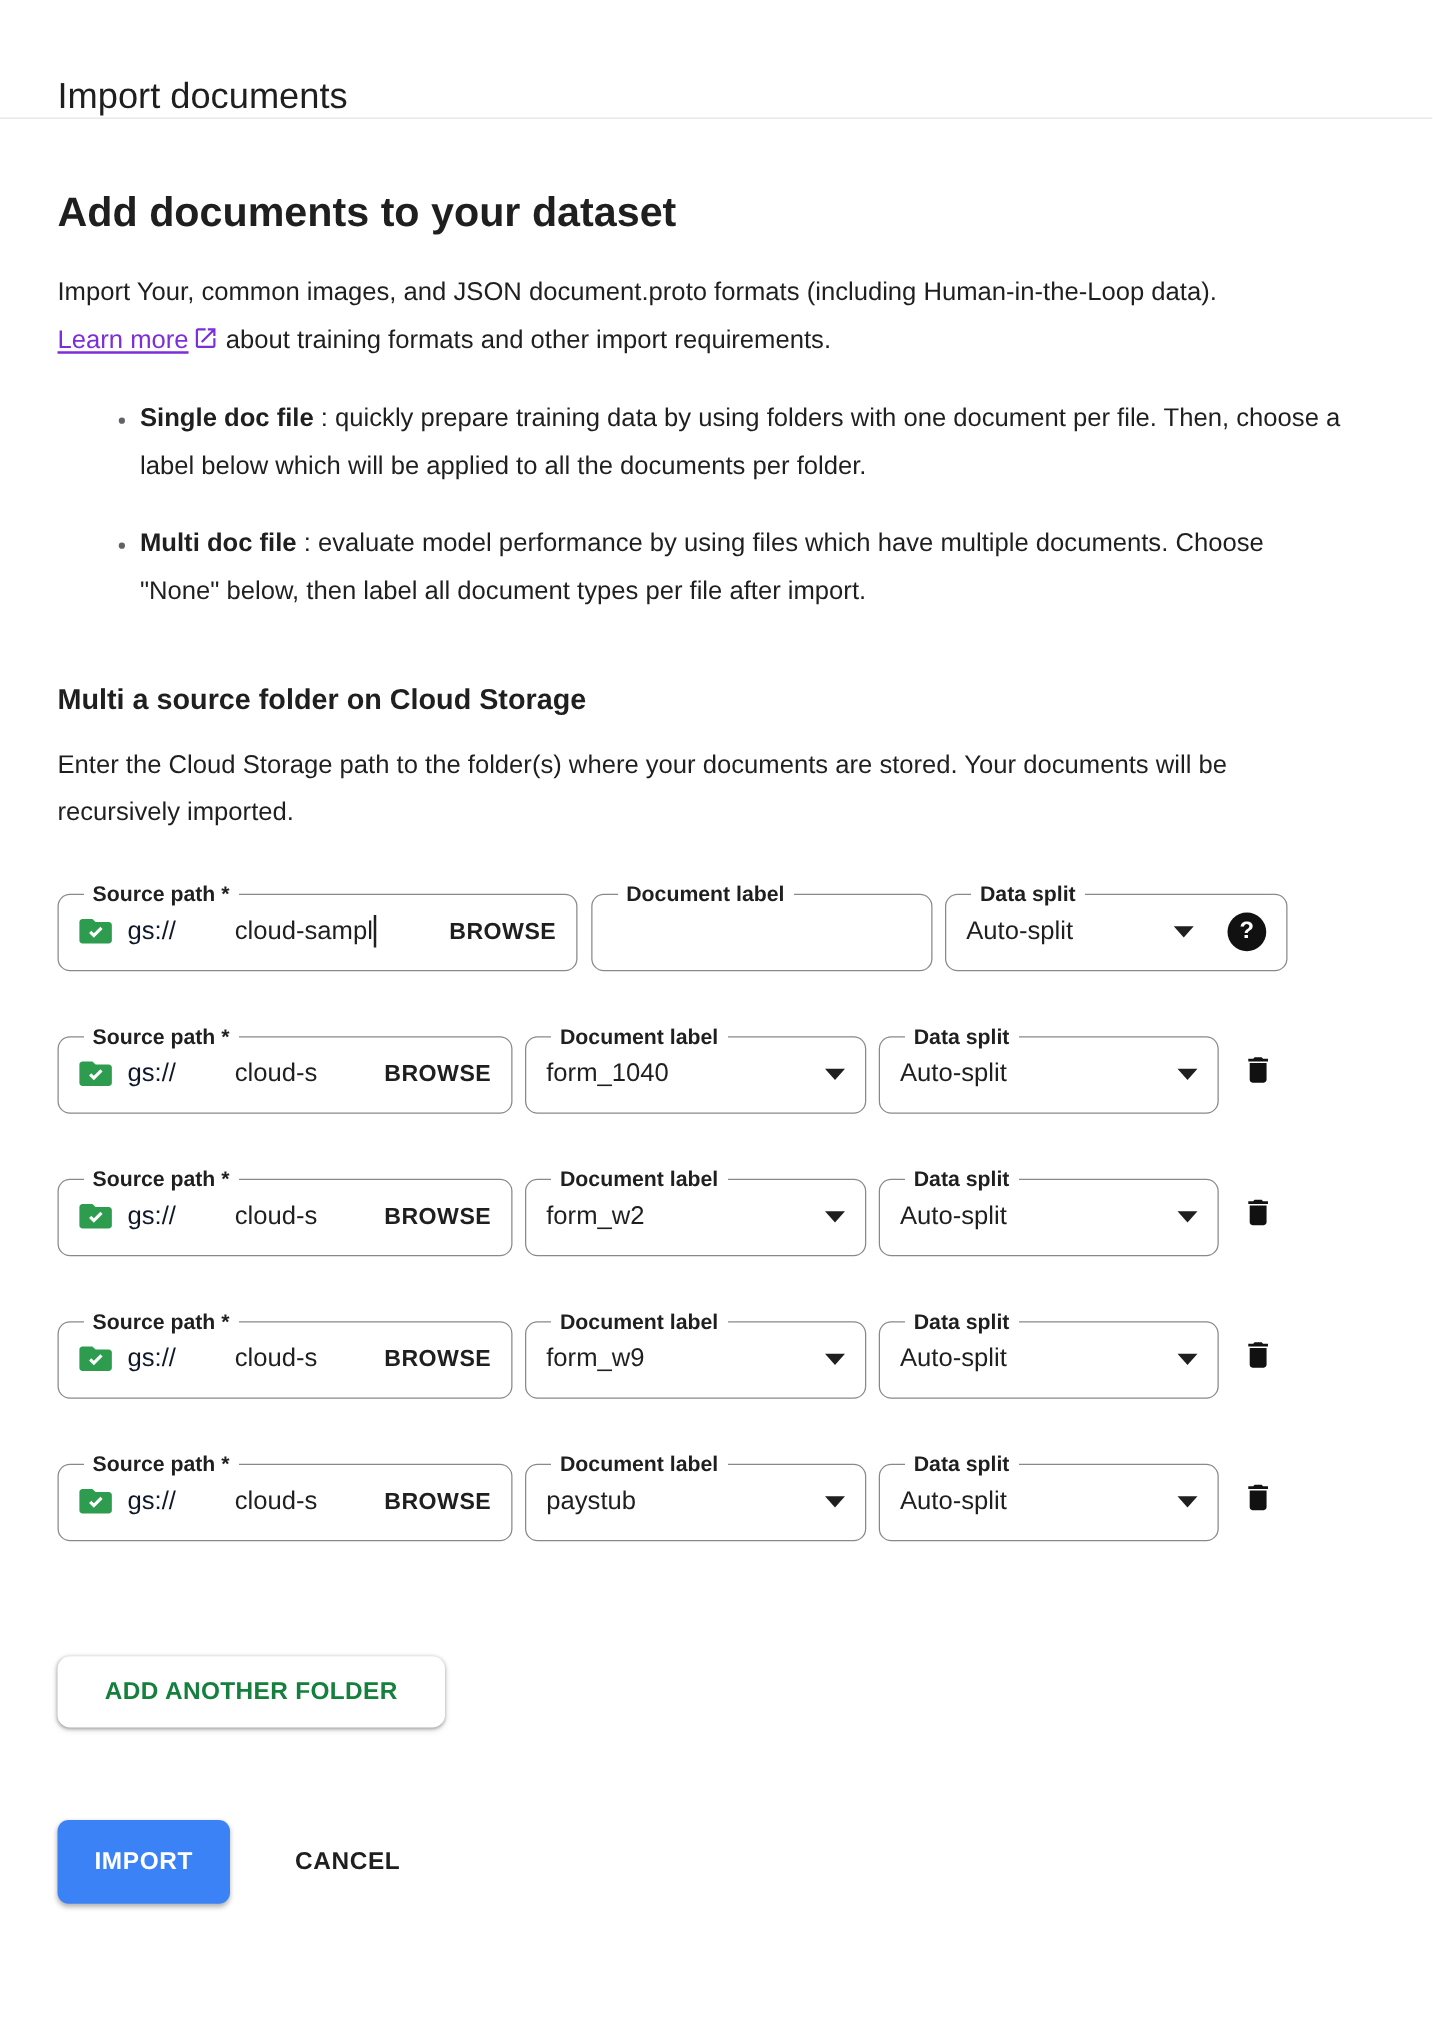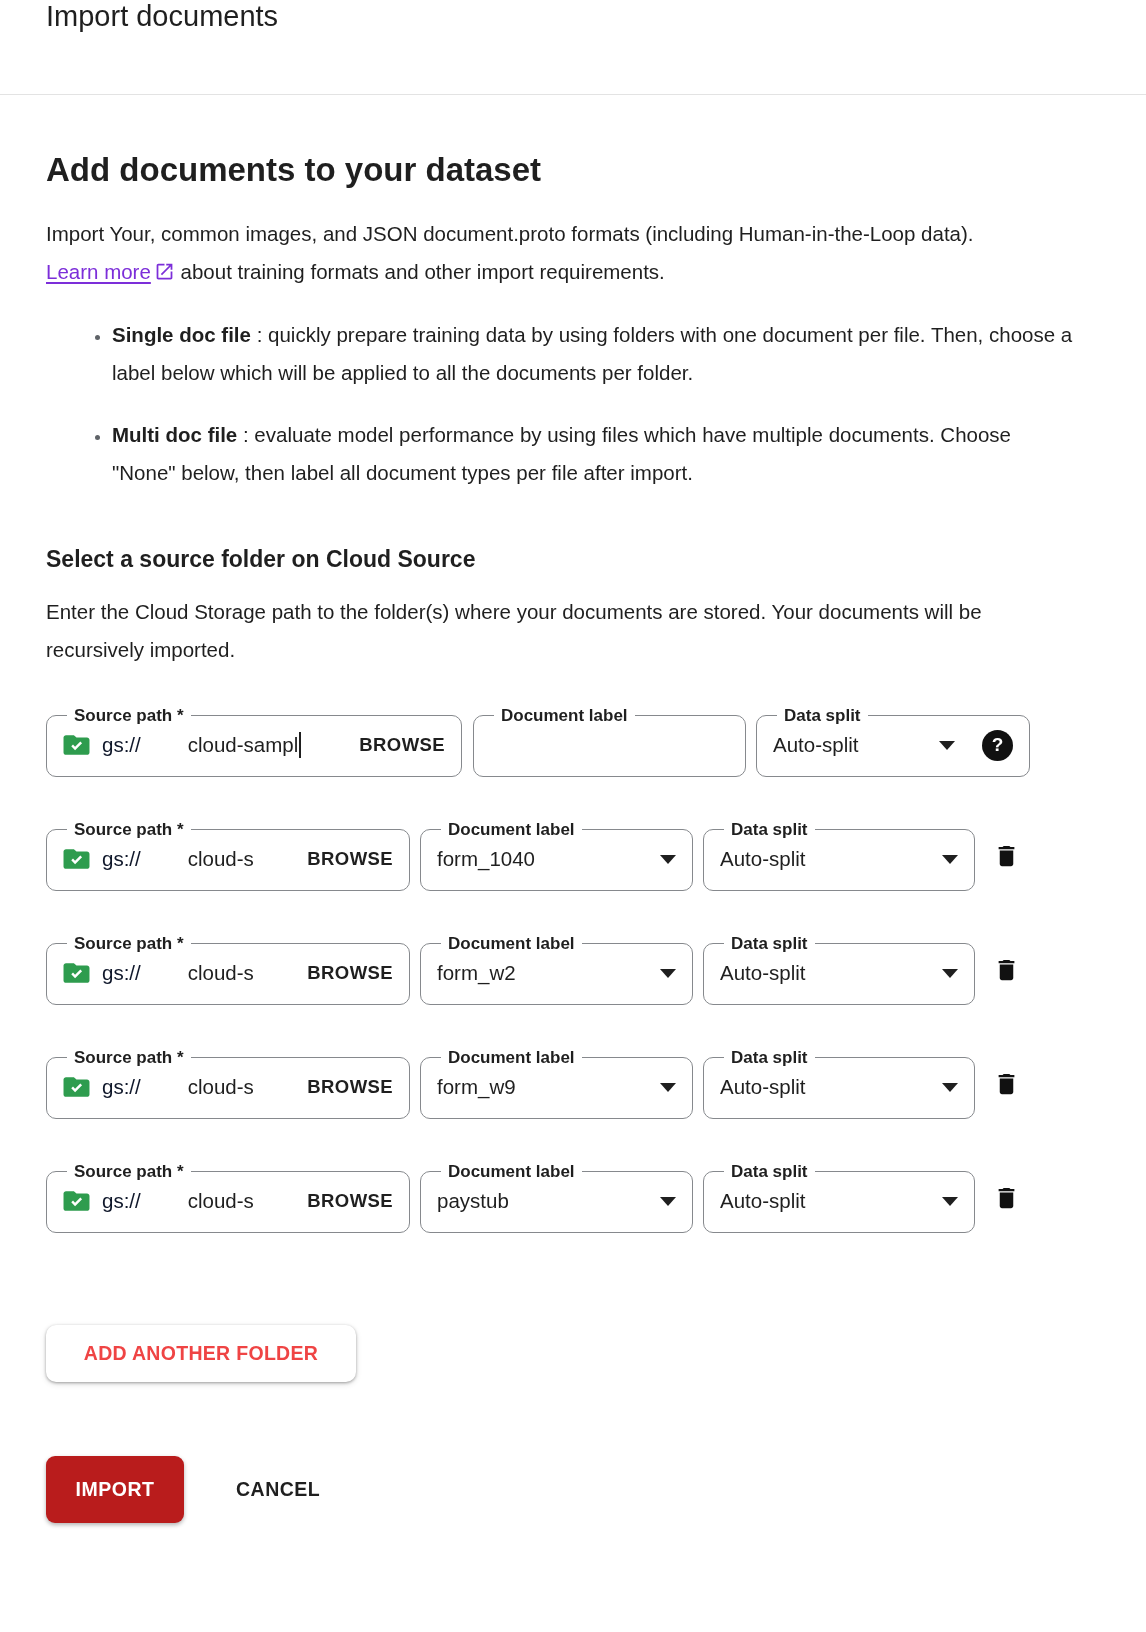"Import documents" .app-header { align-items: flex-start -> flex-end }
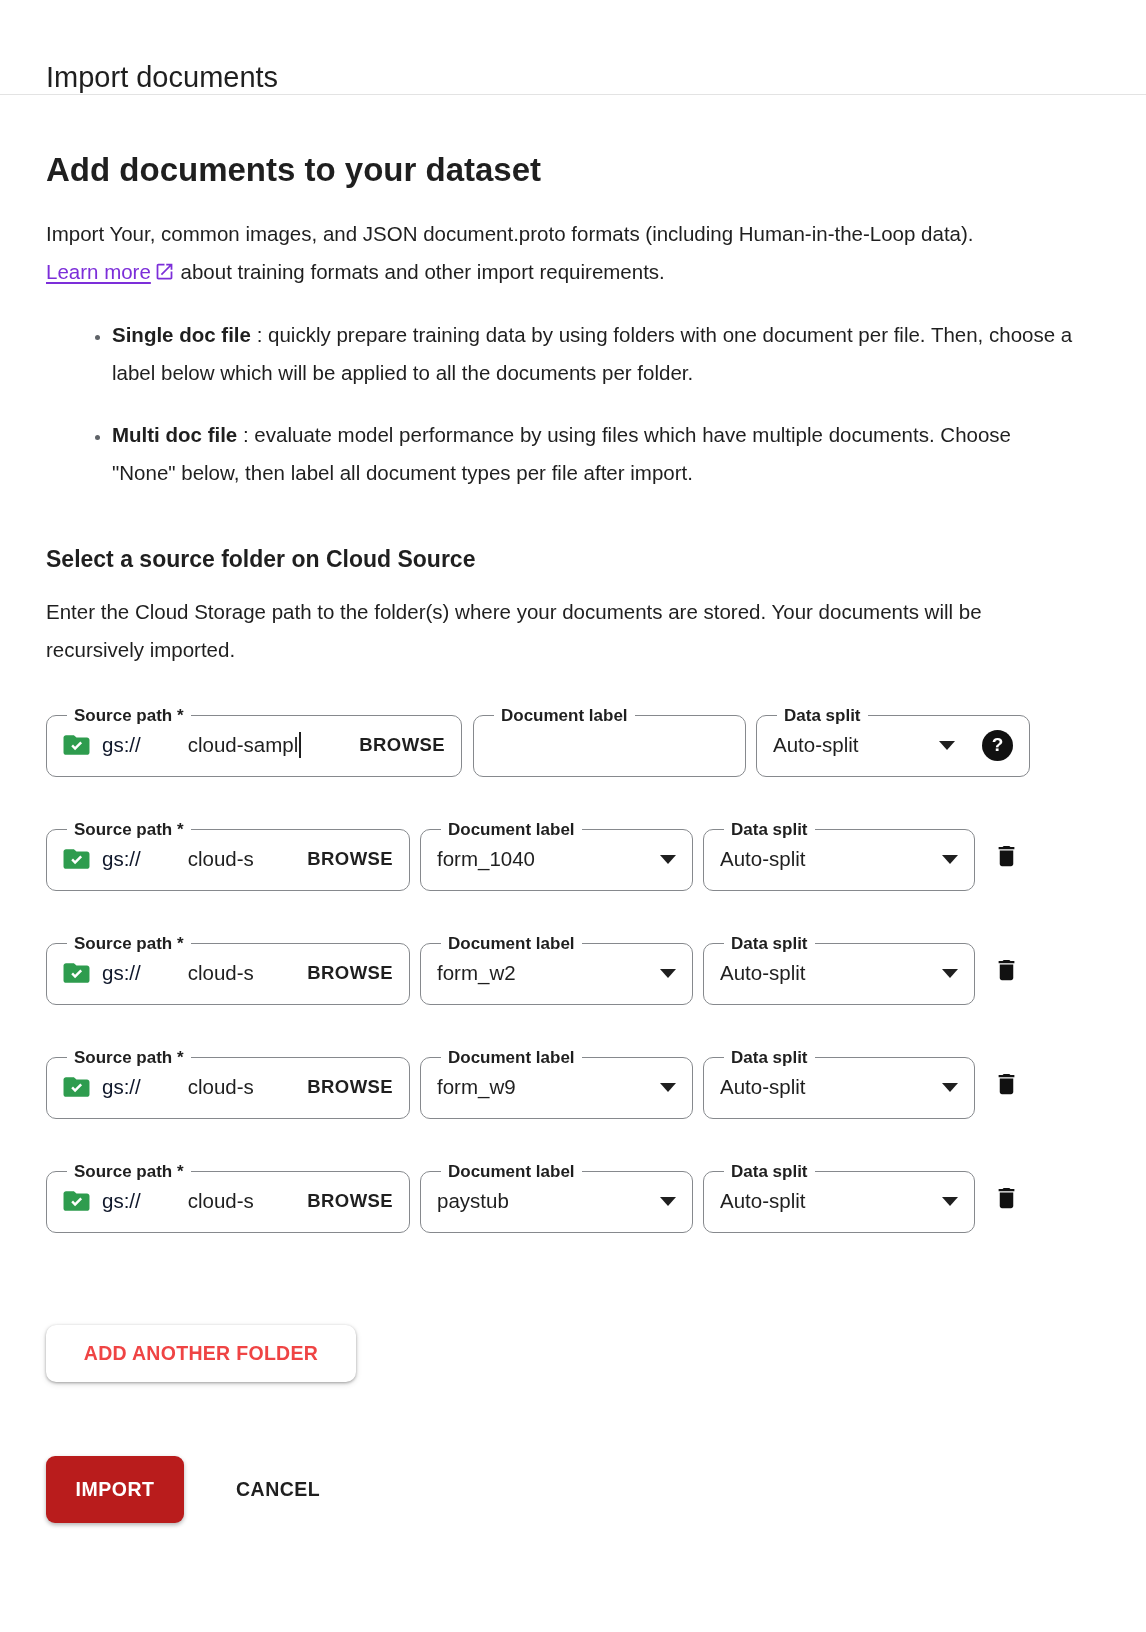"Select a source folder on" h3.section-h { text: Select a source folder on Cloud Source -> Multi a source folder on Cloud Storage }
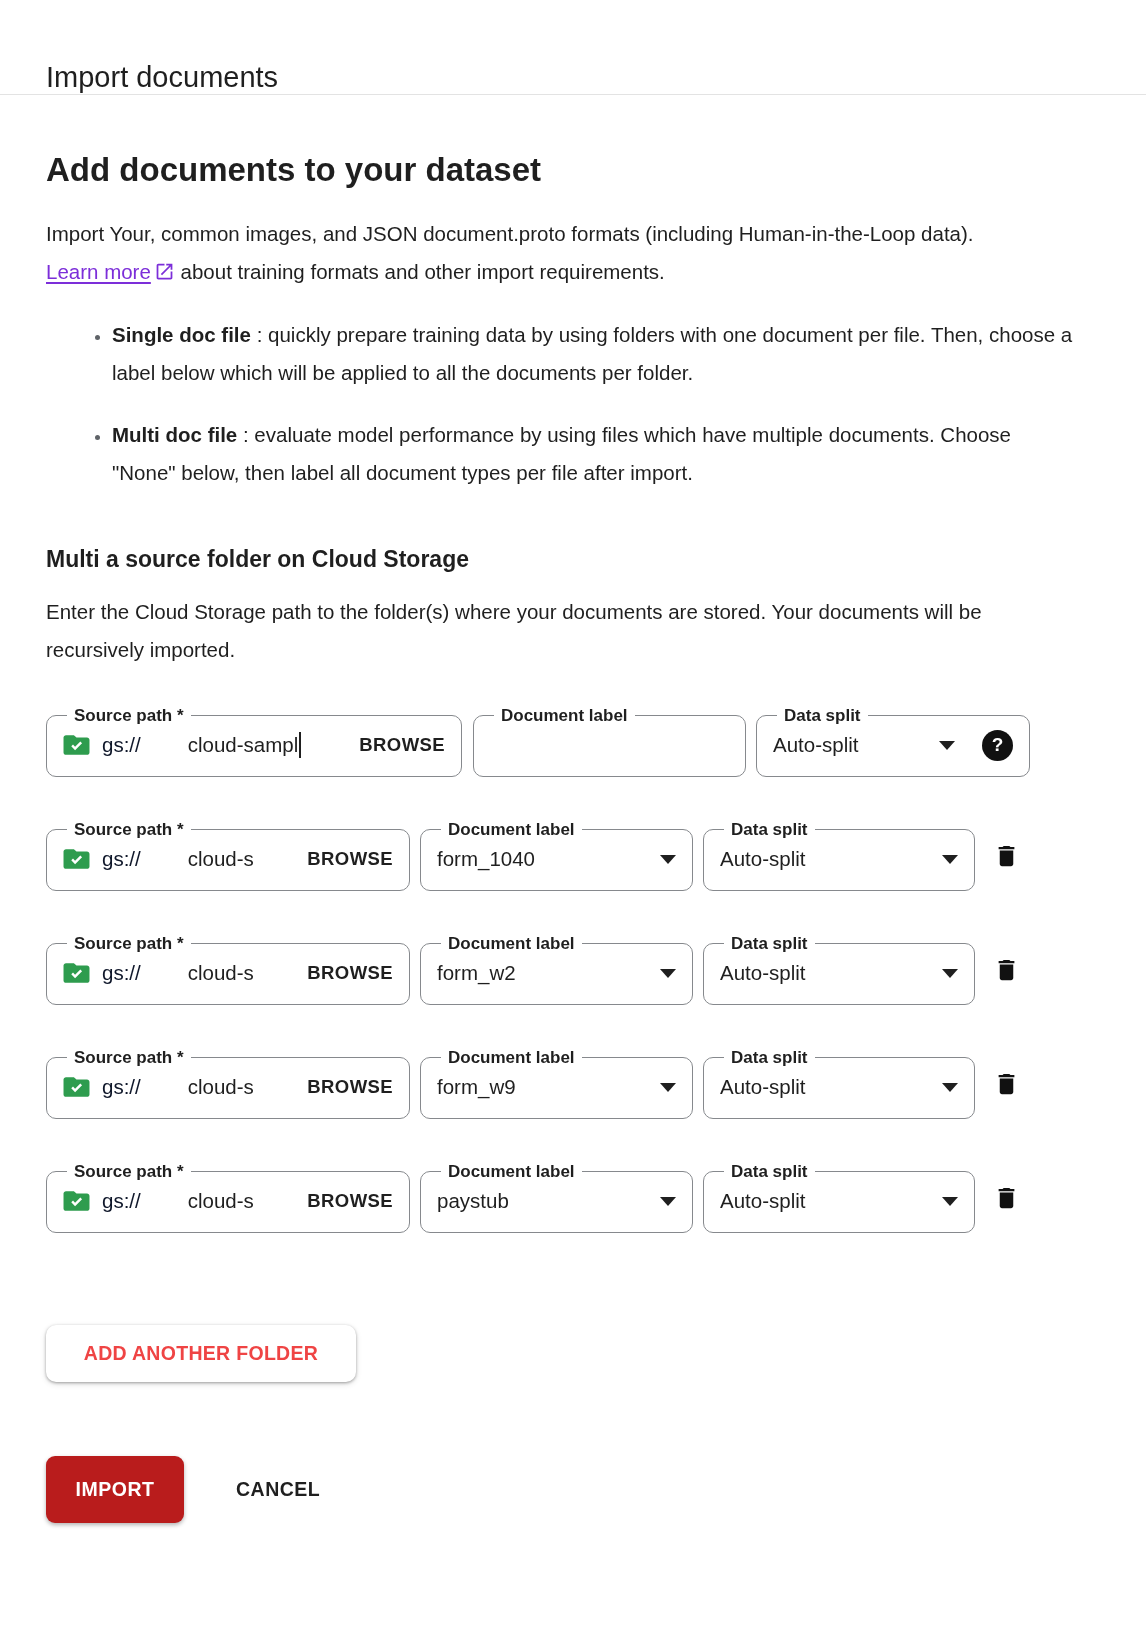"ADD ANOTHER FOLDER" .add-folder-btn { color: #ef4444 -> #15803d }
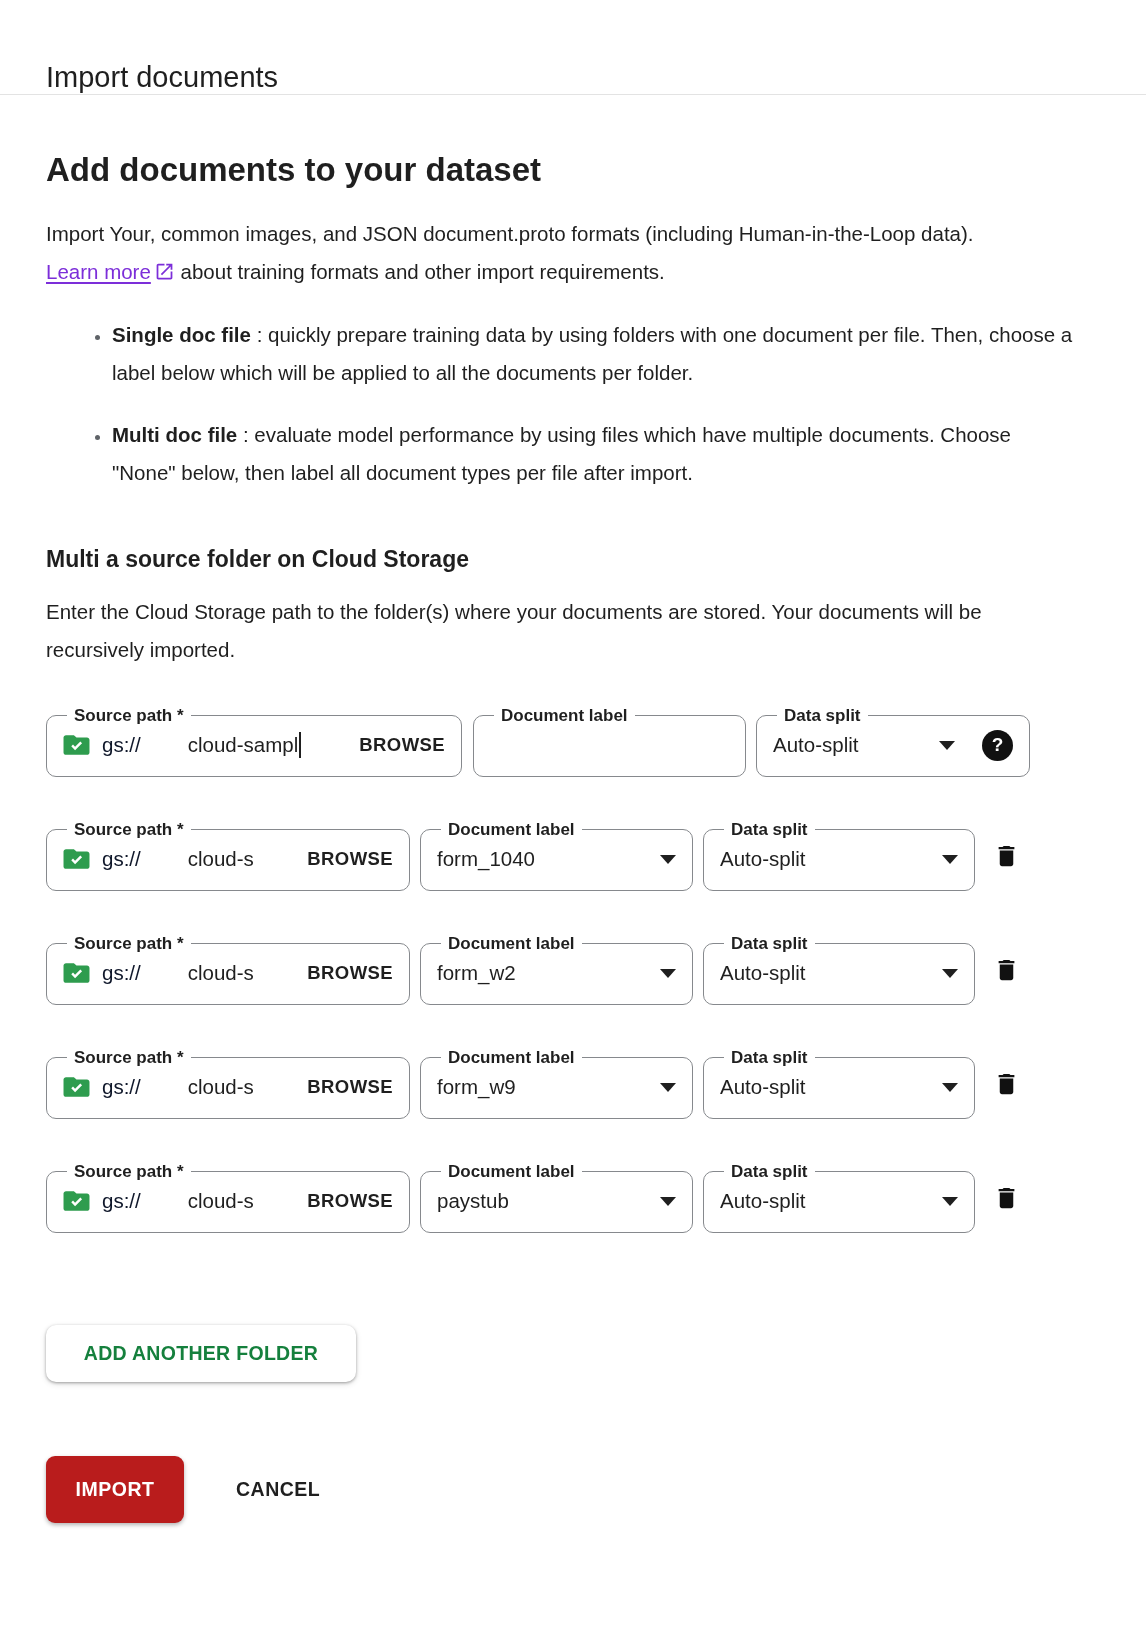"IMPORT" .import-btn { background: #b91c1c -> #3b82f6 }
